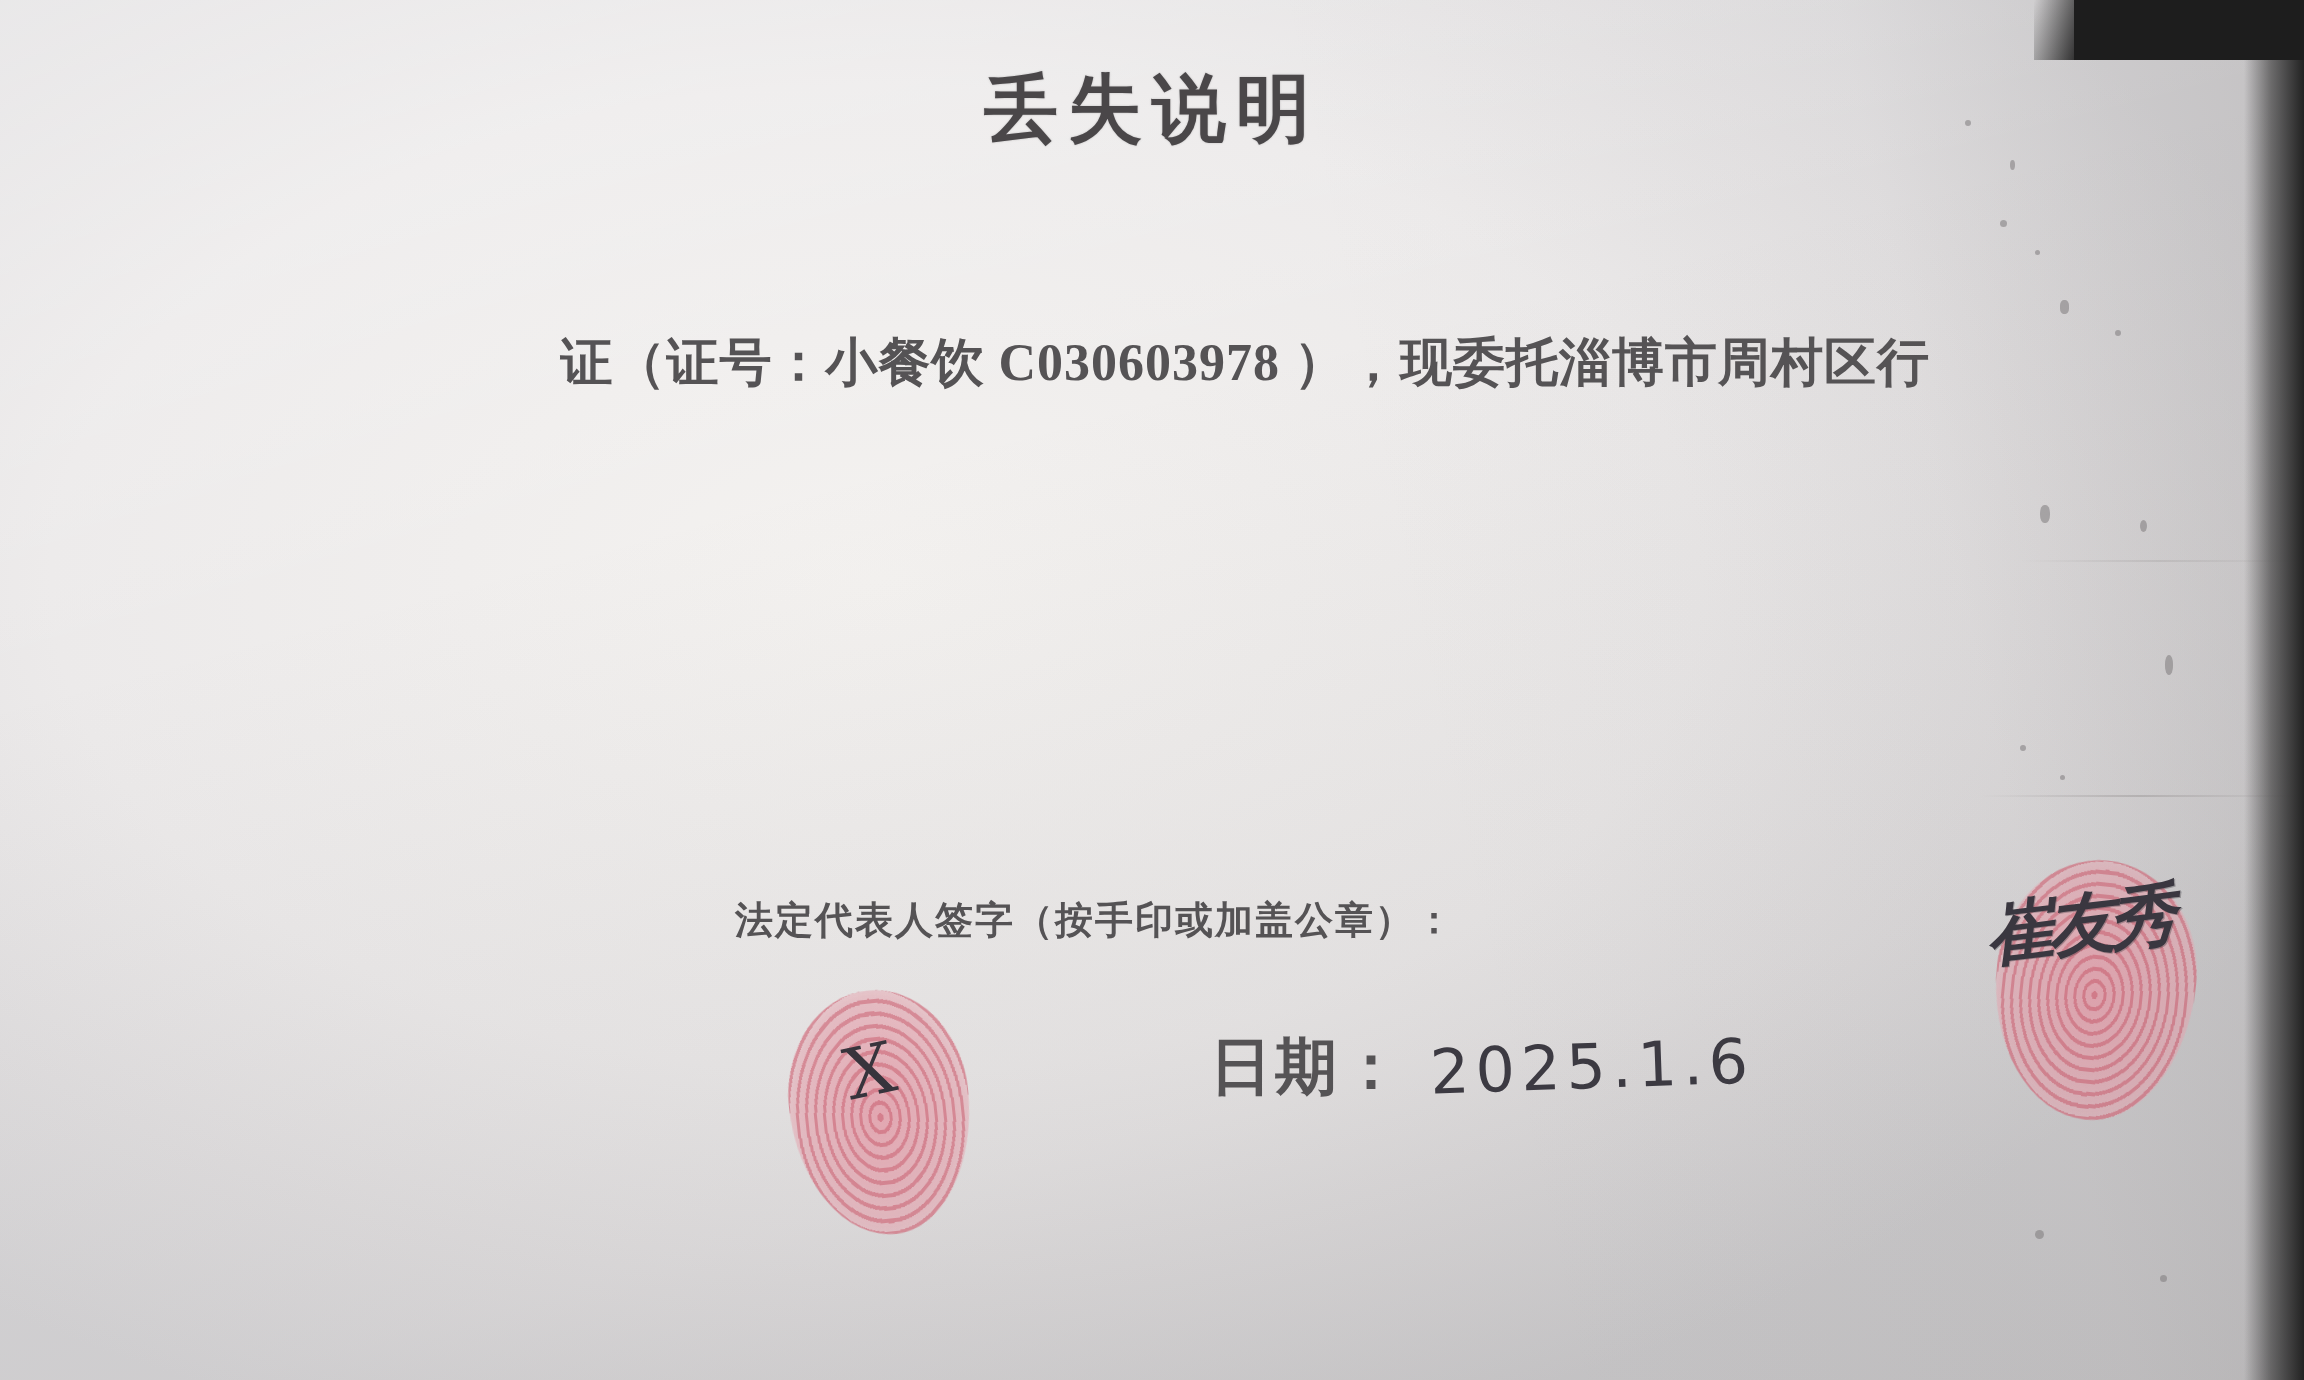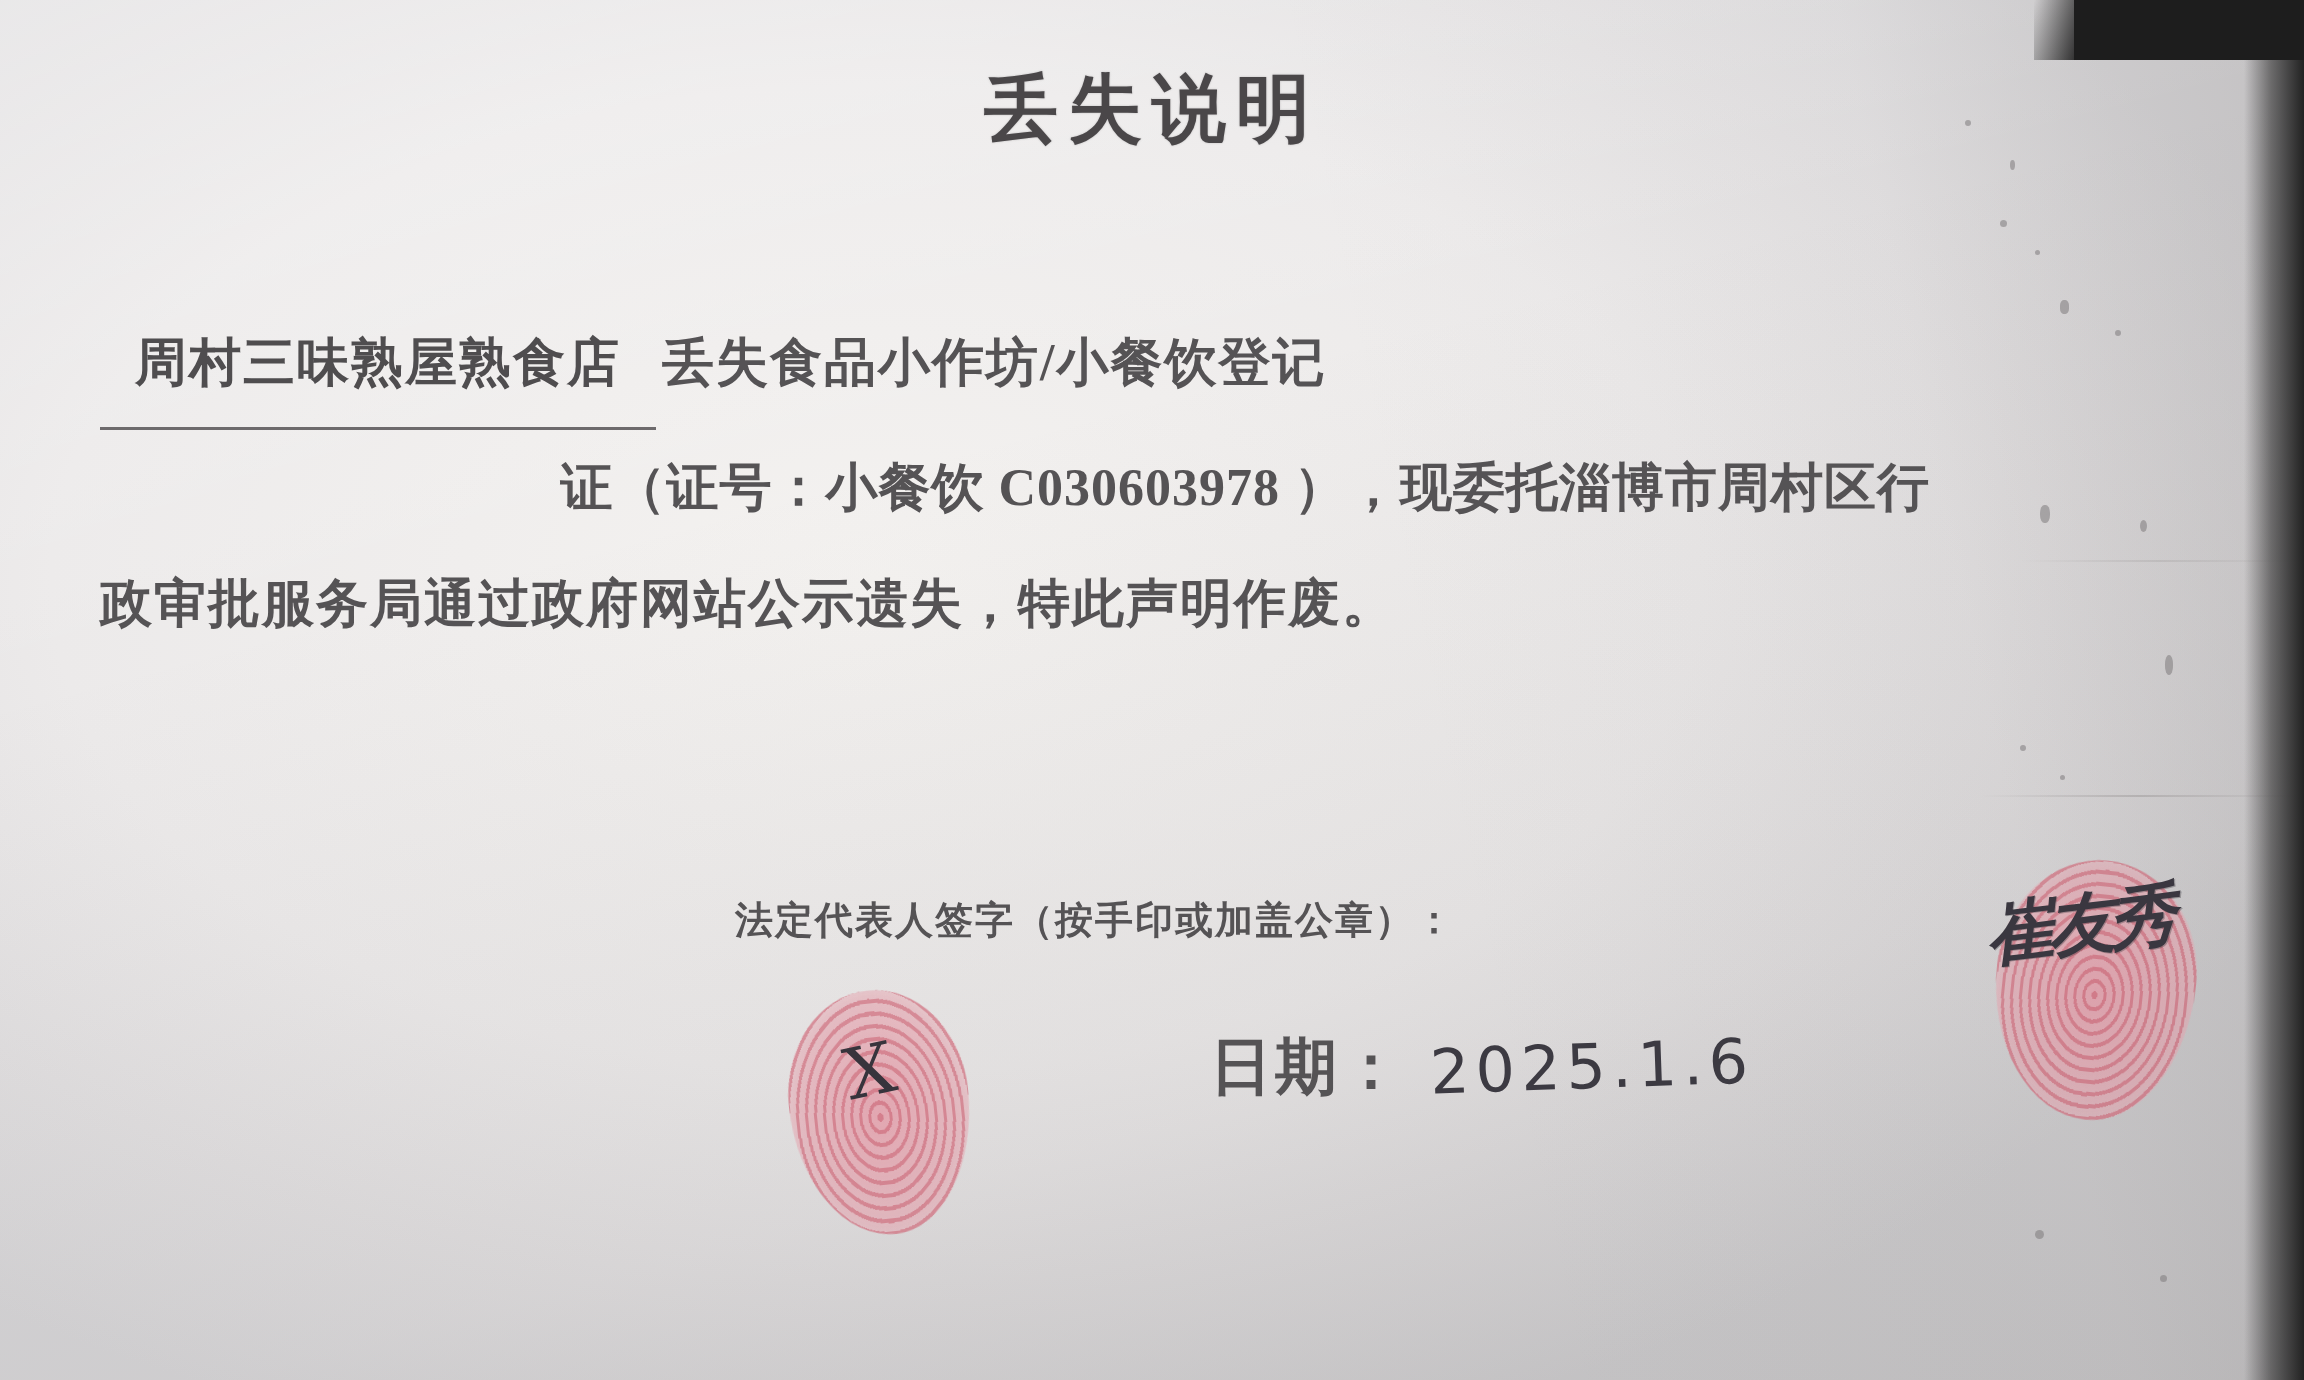"周村三味熟屋熟食店 丢失食品小作坊/小餐饮登记" div.body-line { html: <div> <span>周村三味熟屋熟食店</span><span>丢失食品小作坊/小餐饮登记</span> </div> -> none }
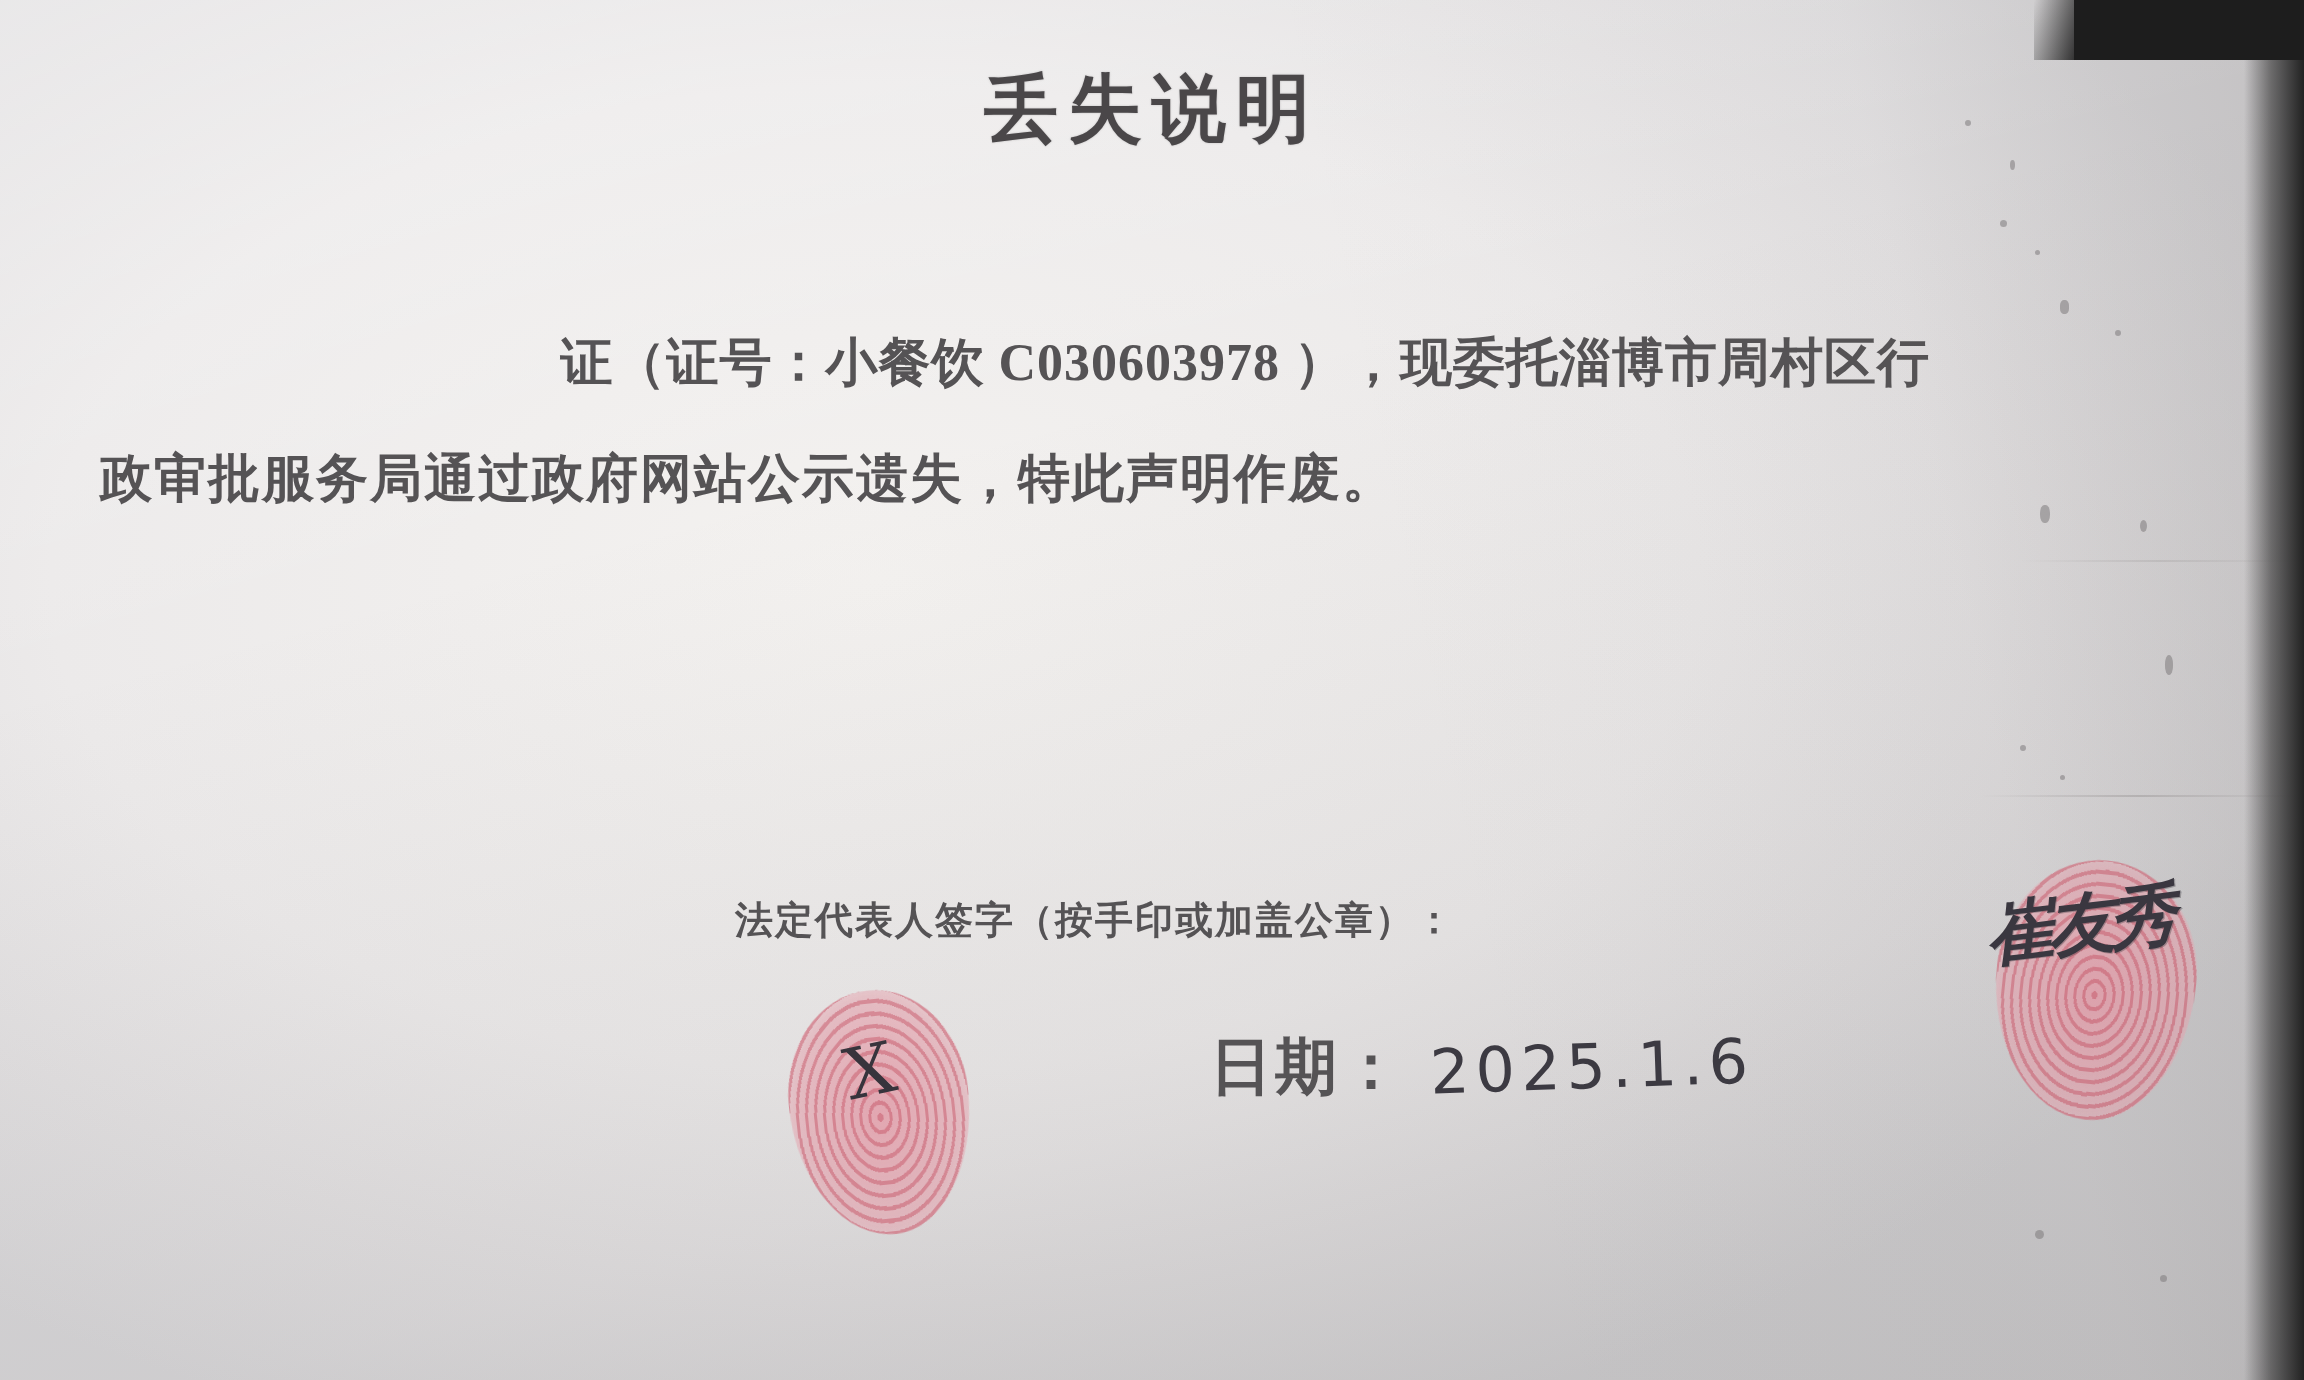"政审批服务局通过政府网站公示遗失，特此声明作废。" div.body-line { html: <div>政审批服务局通过政府网站公示遗失，特此声明作废。</div> -> none }
